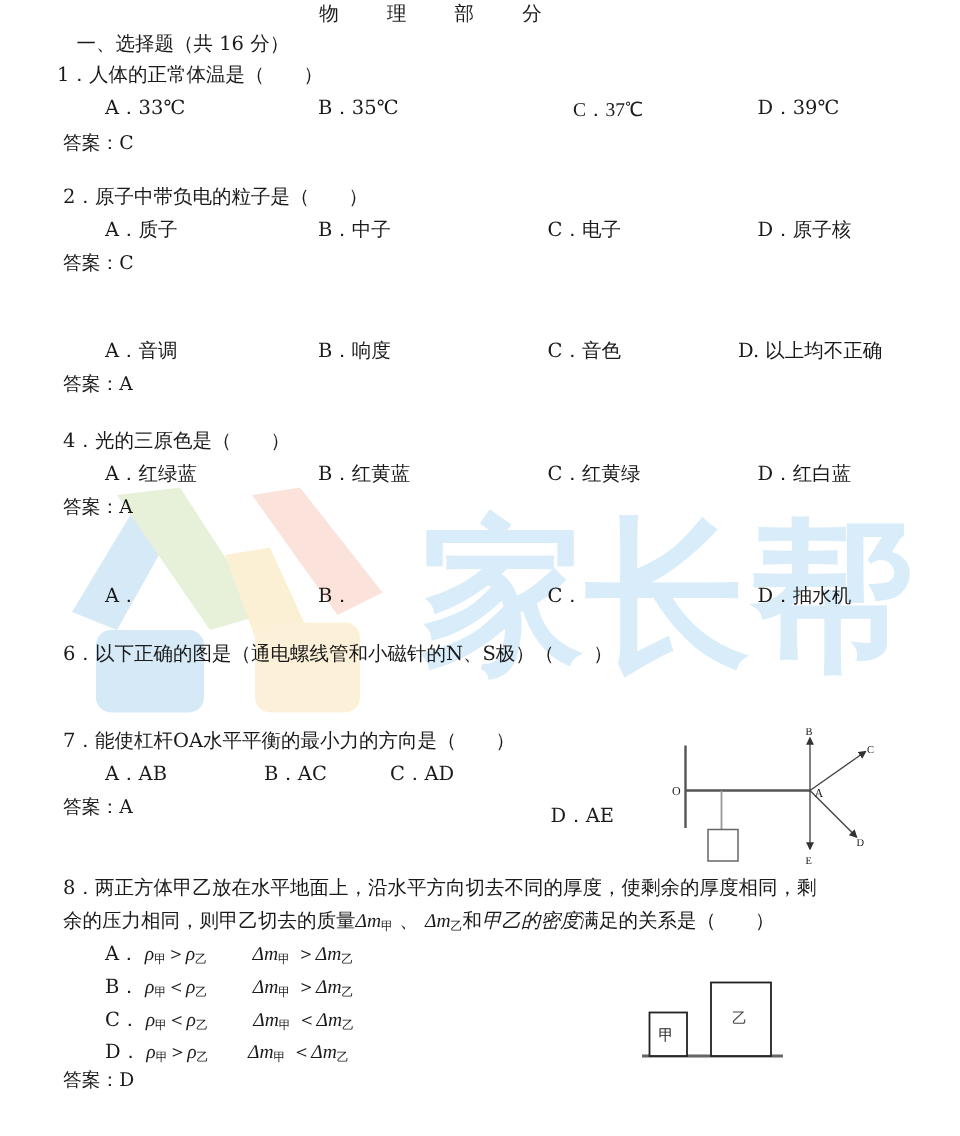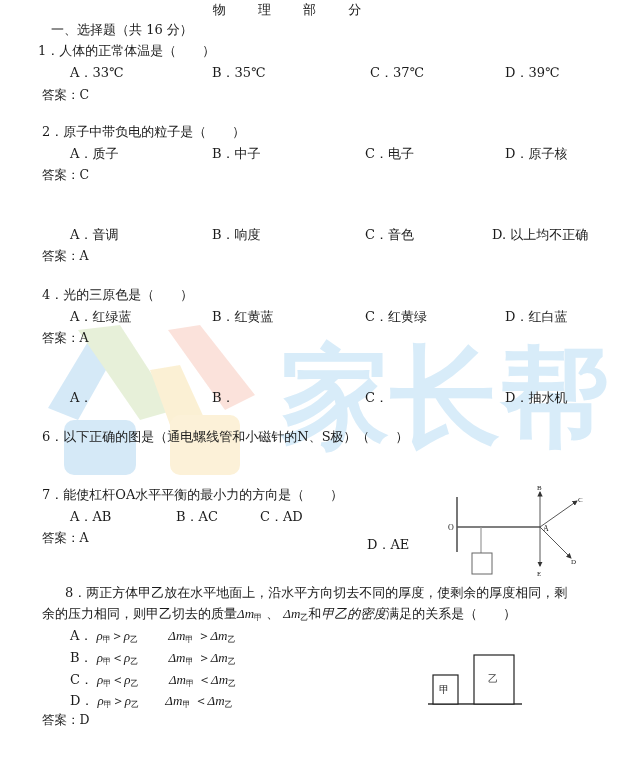"C．37℃" div.abs { font-family: none -> Liberation Serif, serif; left: 370px -> 382px }
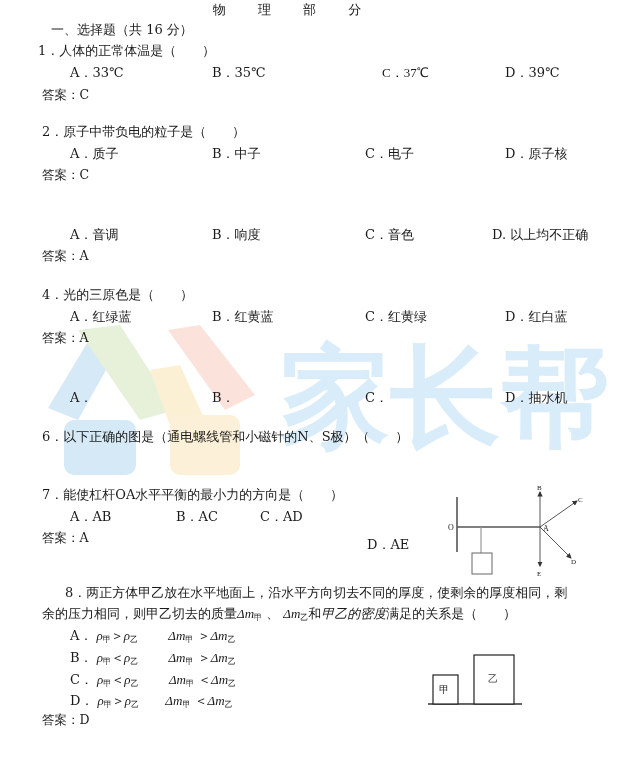"8．两正方体甲乙放在水平地面上，沿水平方向切去不同的厚度，使剩余的厚度相同，剩" div.abs { margin-left: 23px -> none }
